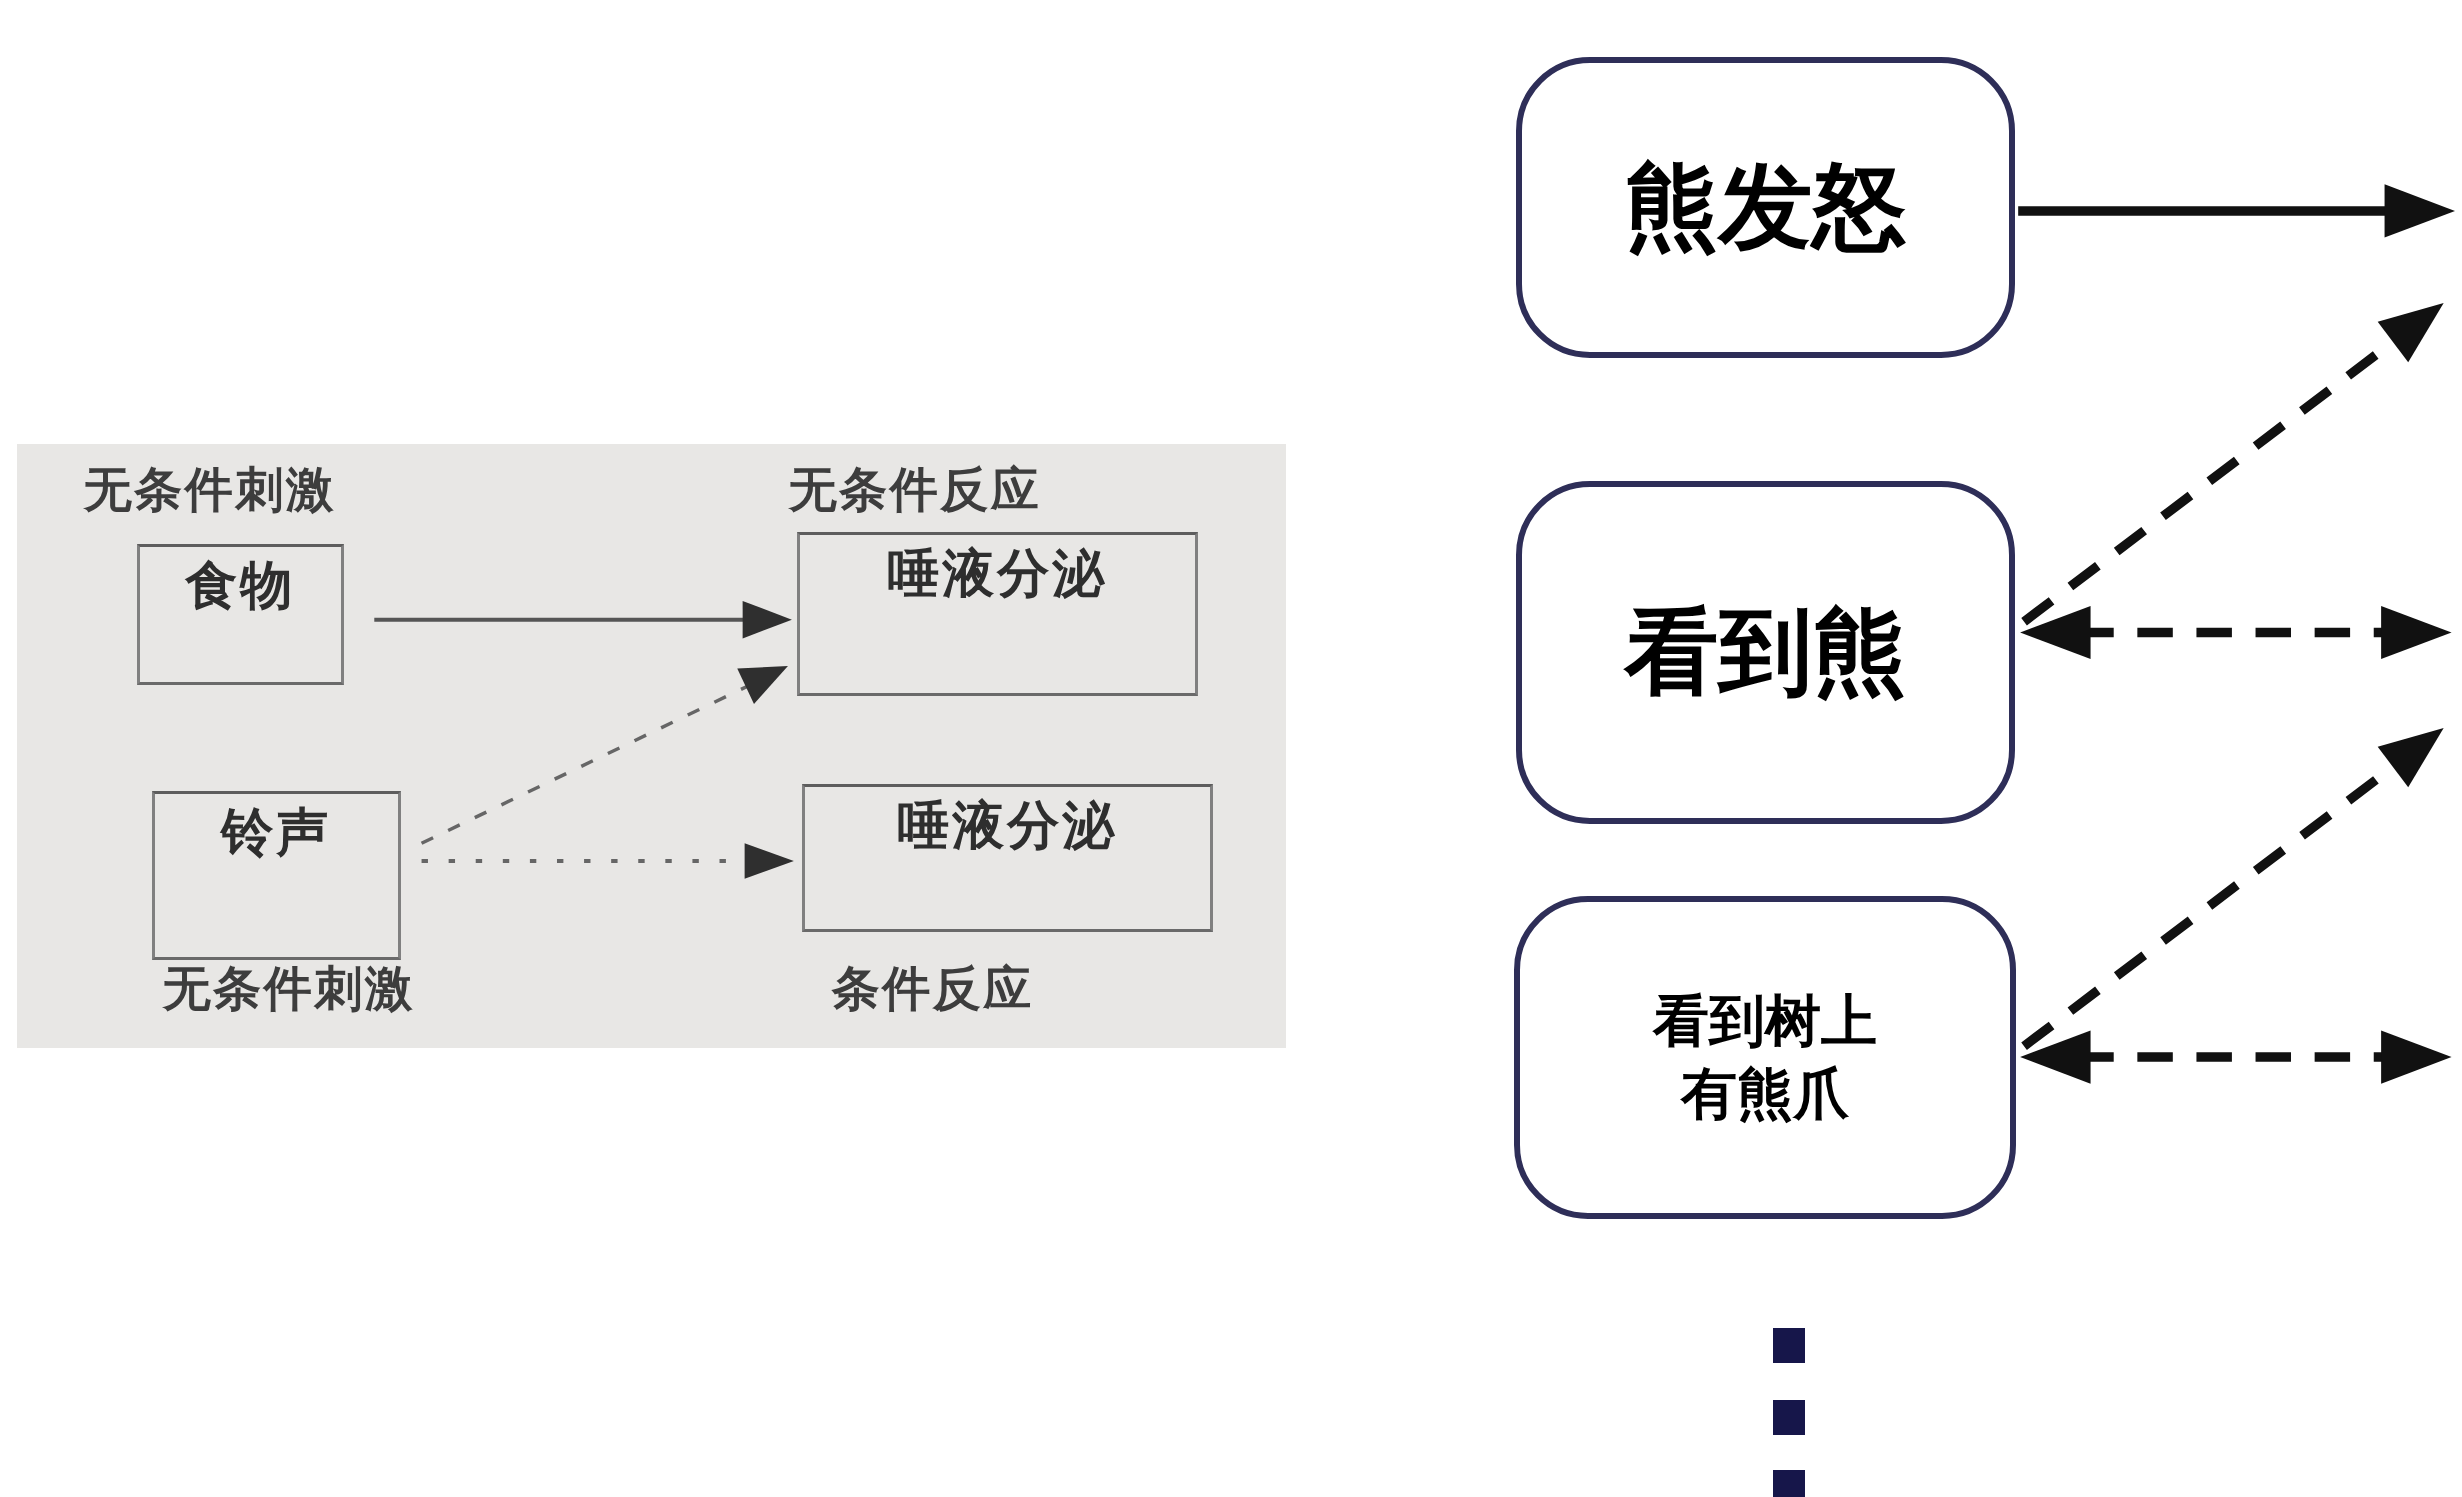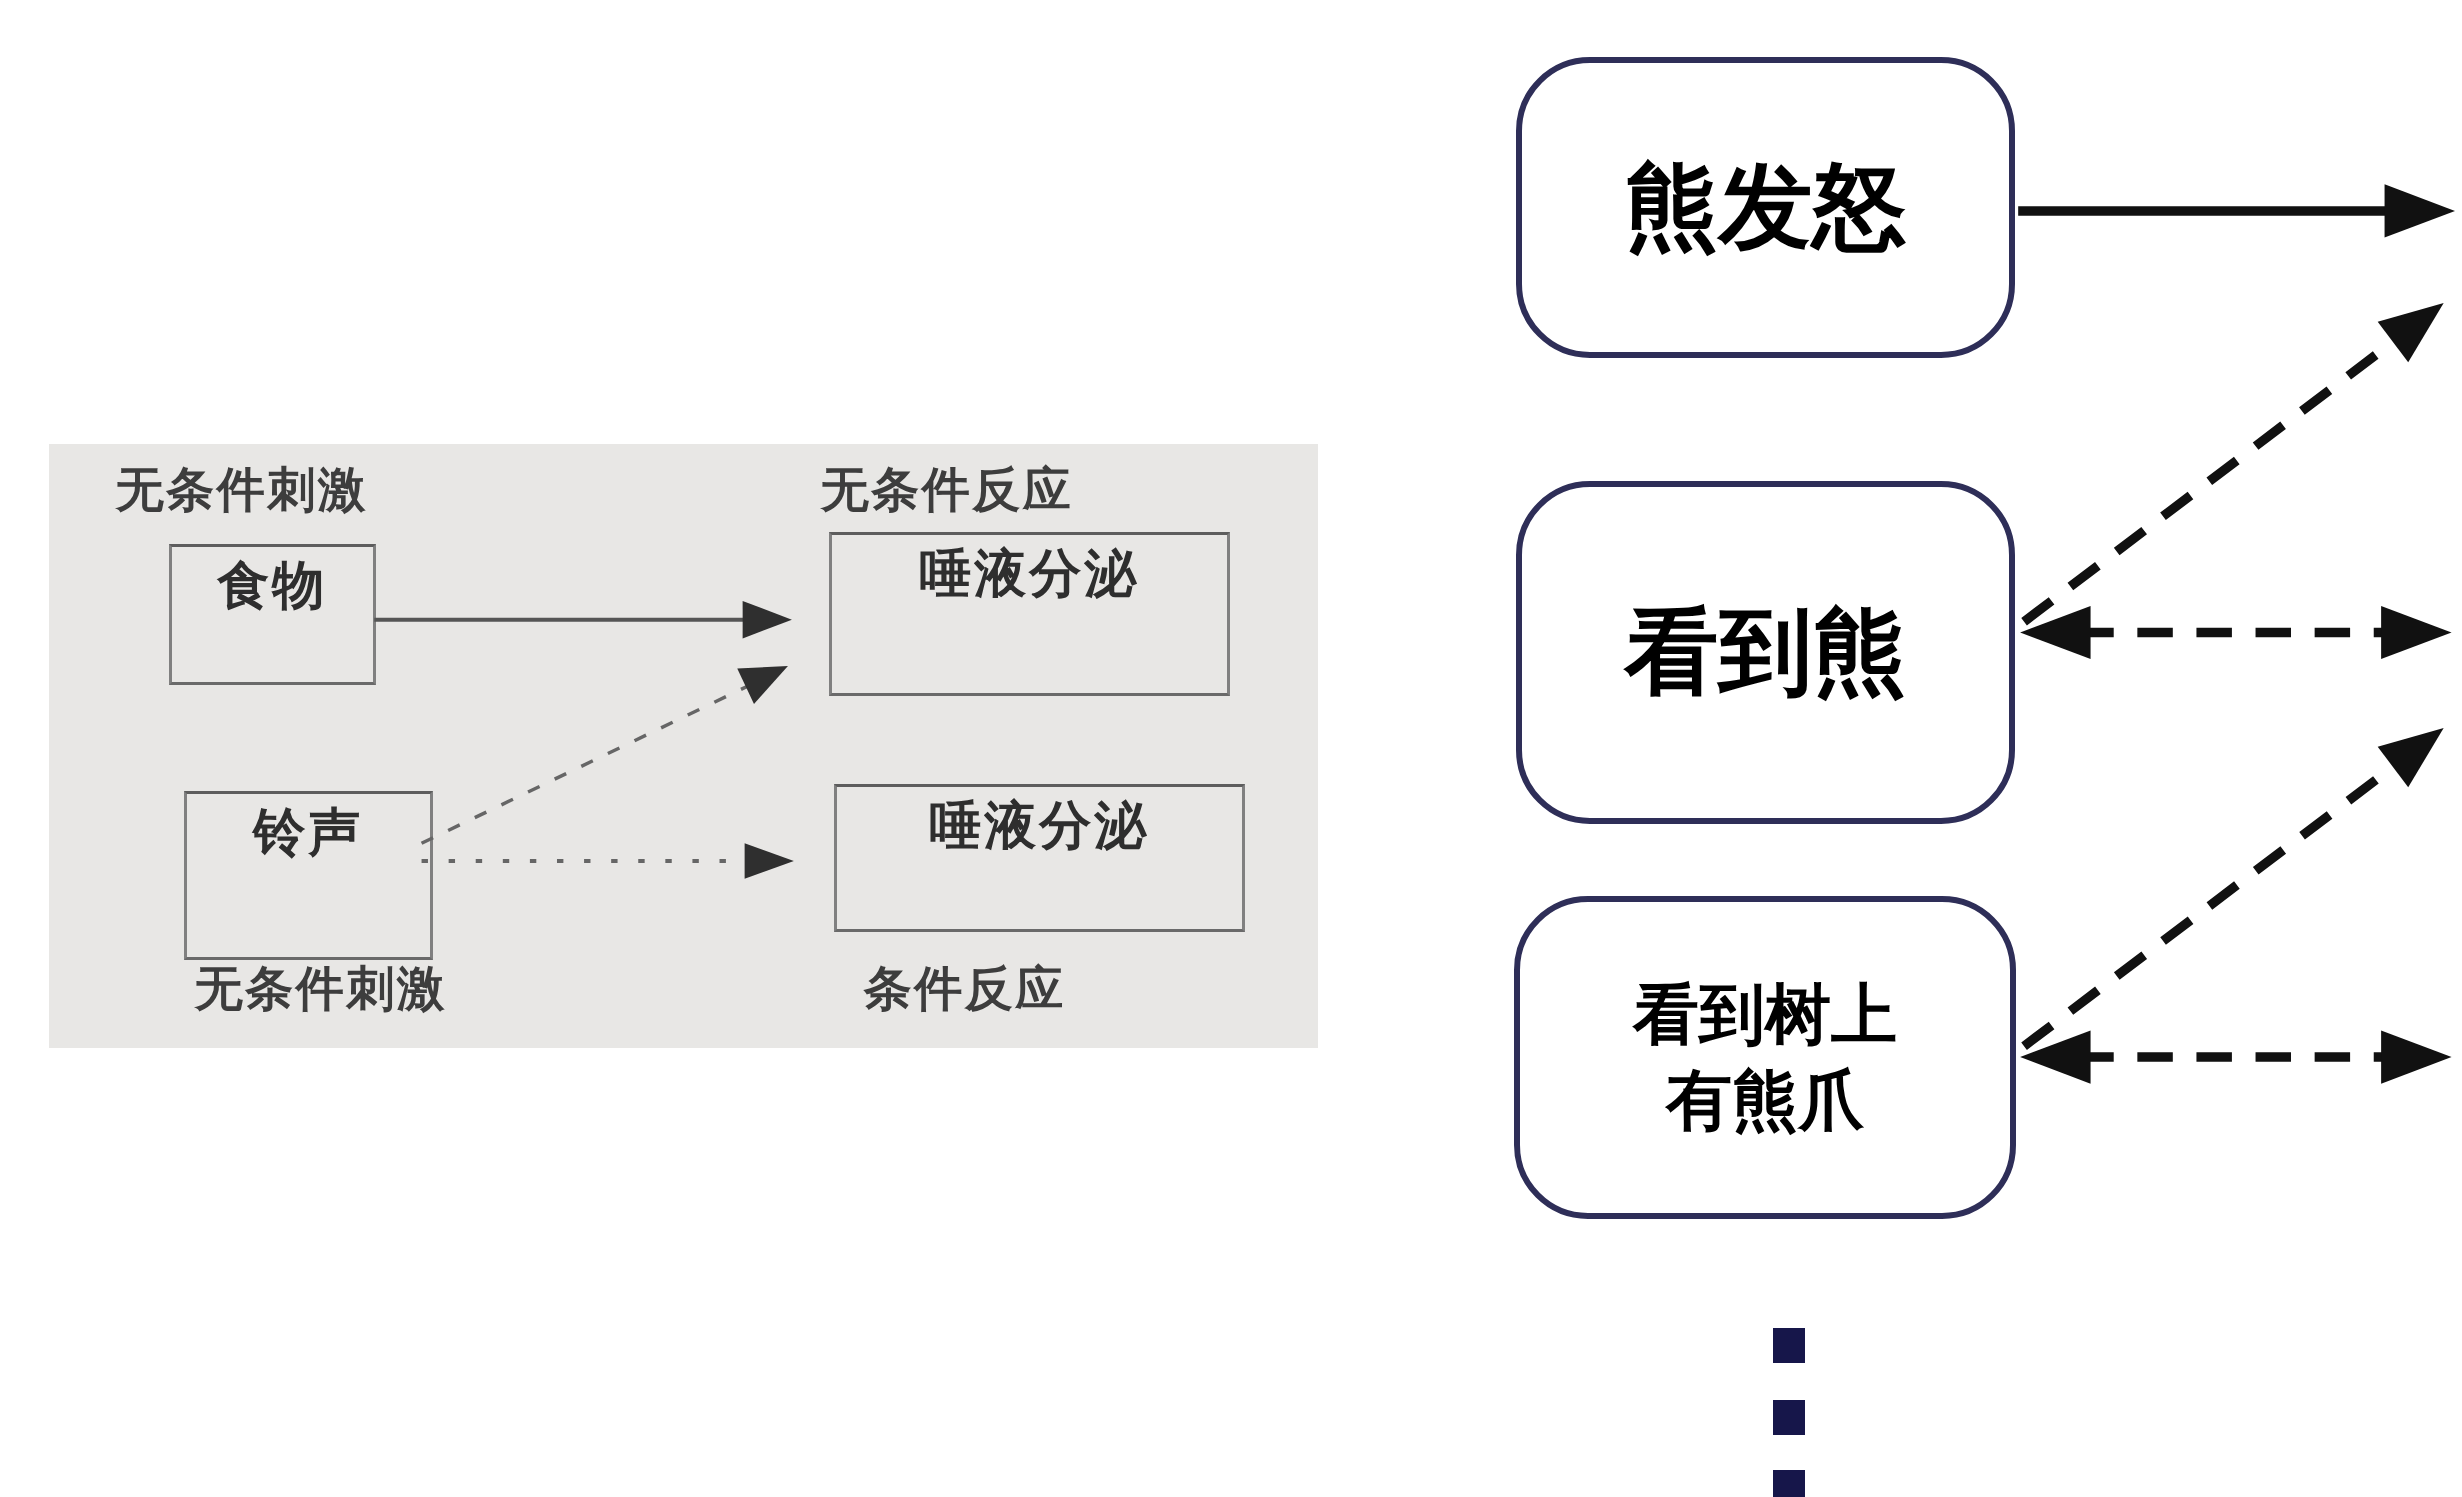"无条件刺激" #panel { margin-left: 32px -> none }
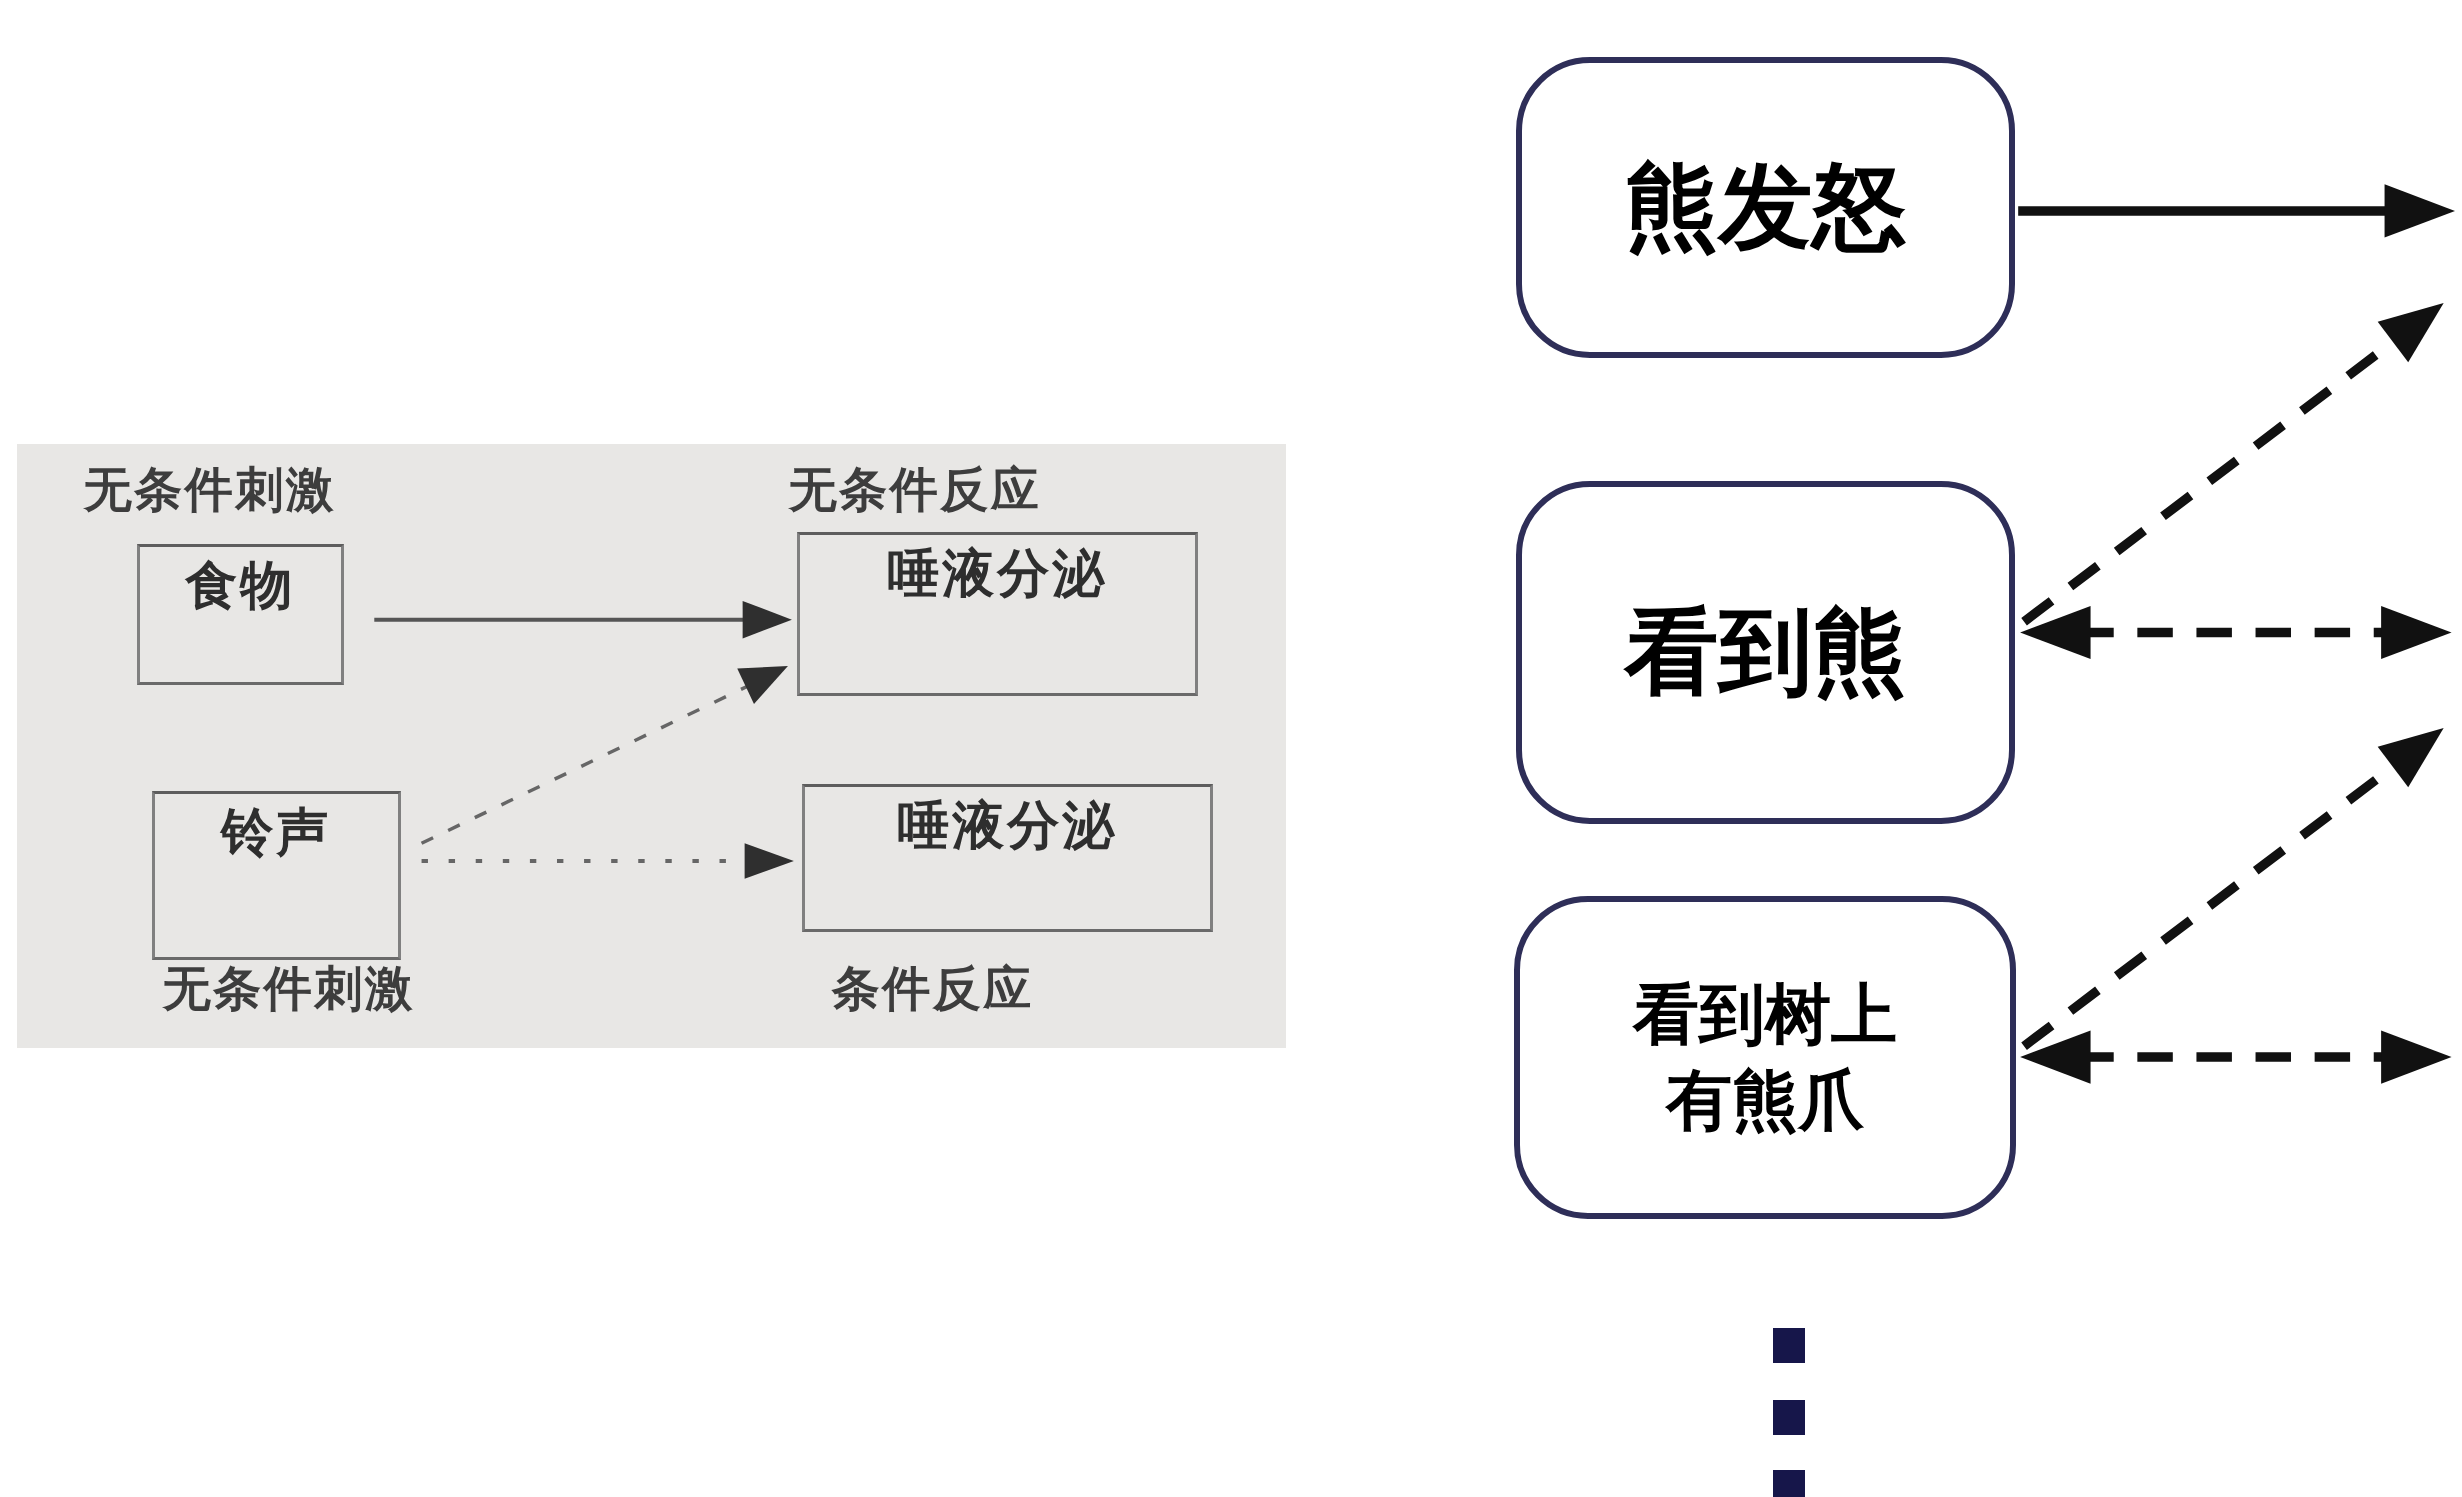"看到树上" .rbox.stim.twoline { font-size: 66px -> 56px }
